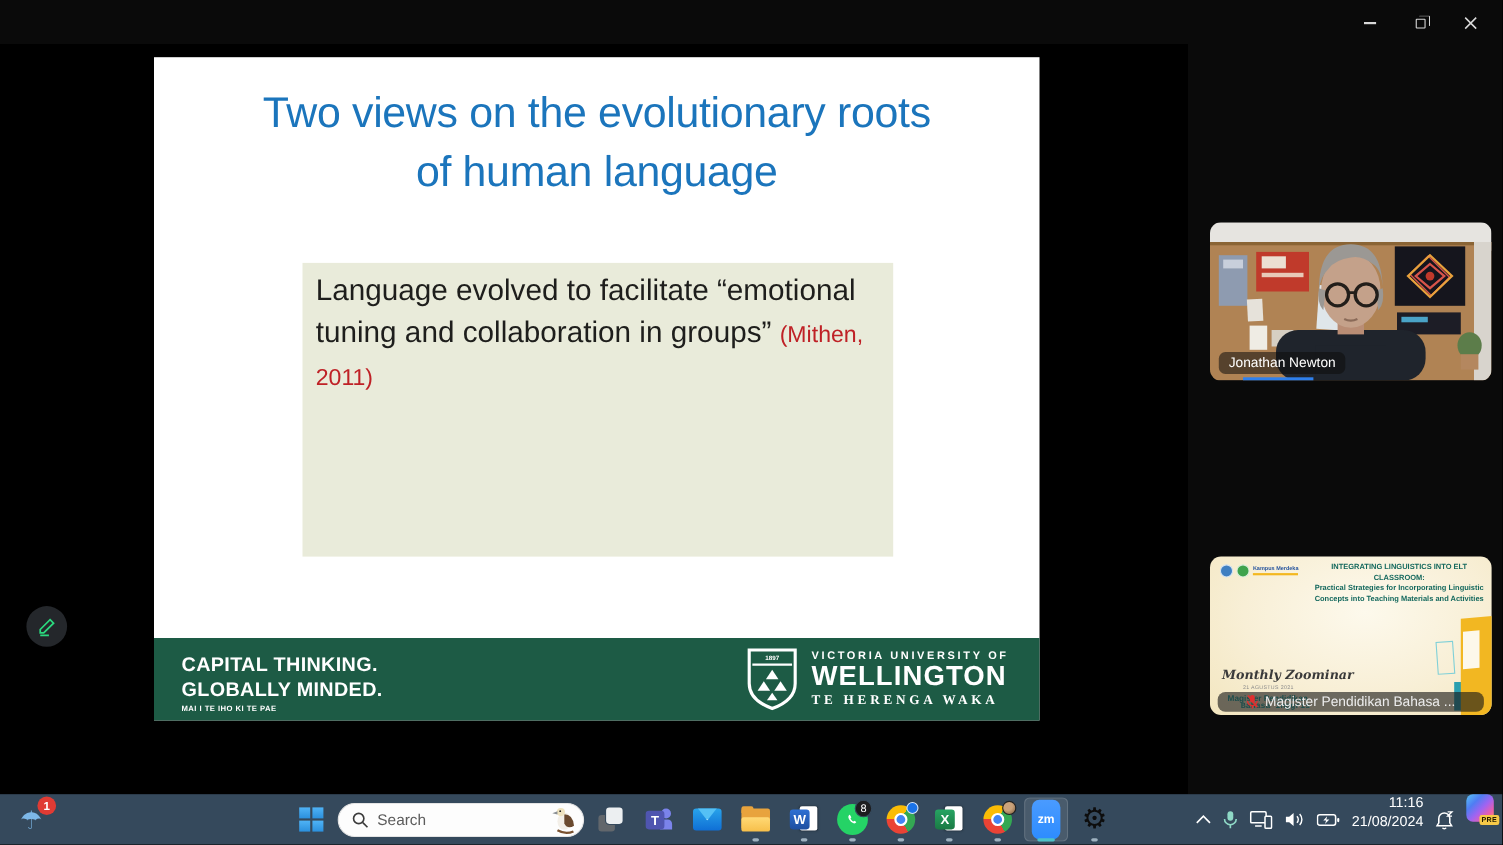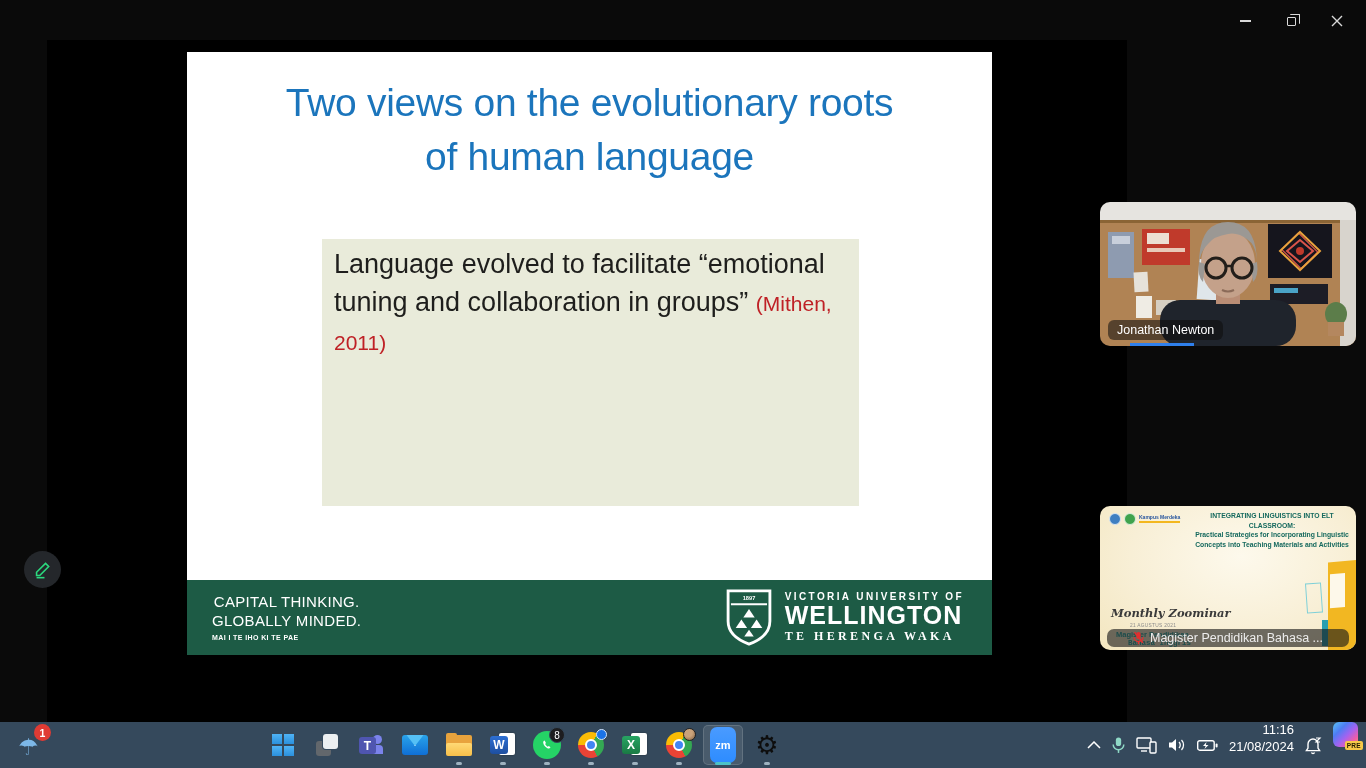"Two views on the evolutionary" .share-area { margin-left: 47px -> none }
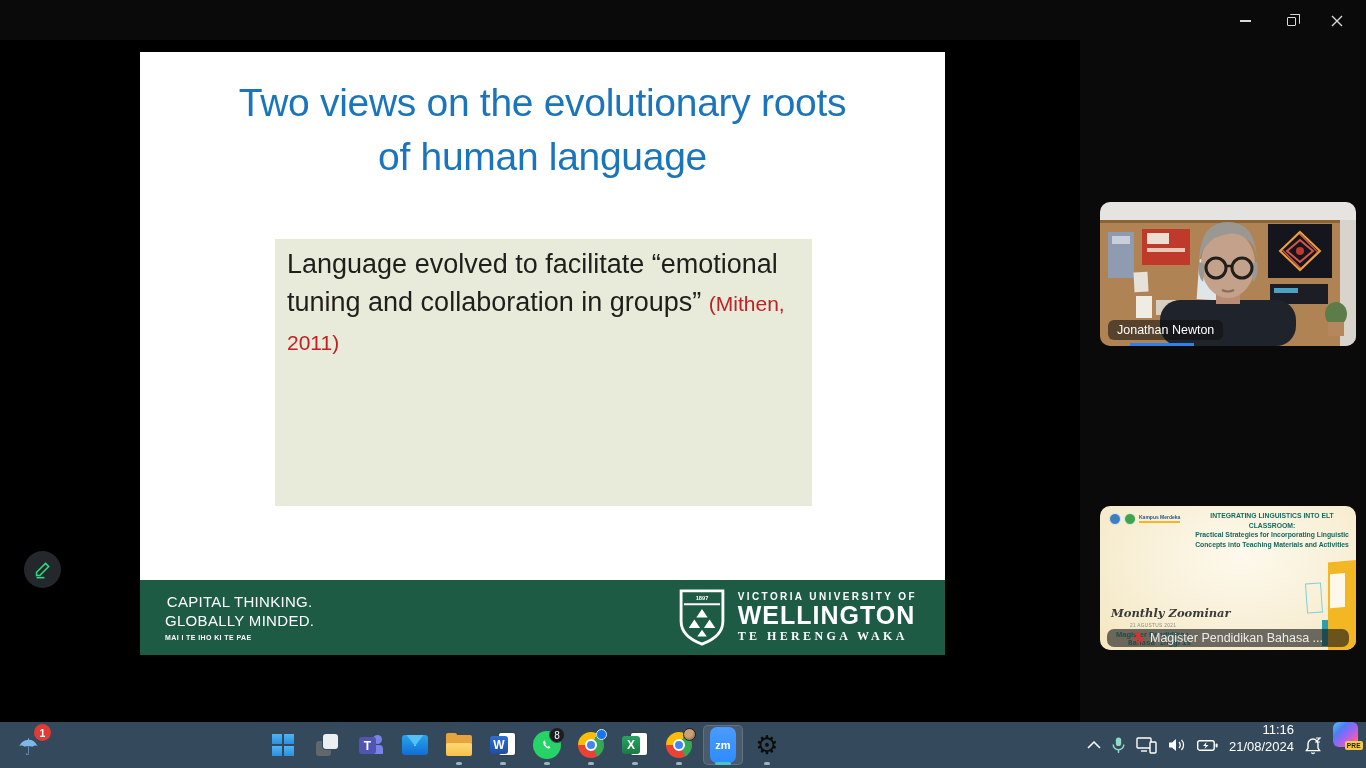"CAPITAL THINKING." .fl-big { font-size: 15px -> 18px; font-weight: normal -> bold; text-align: center -> none }
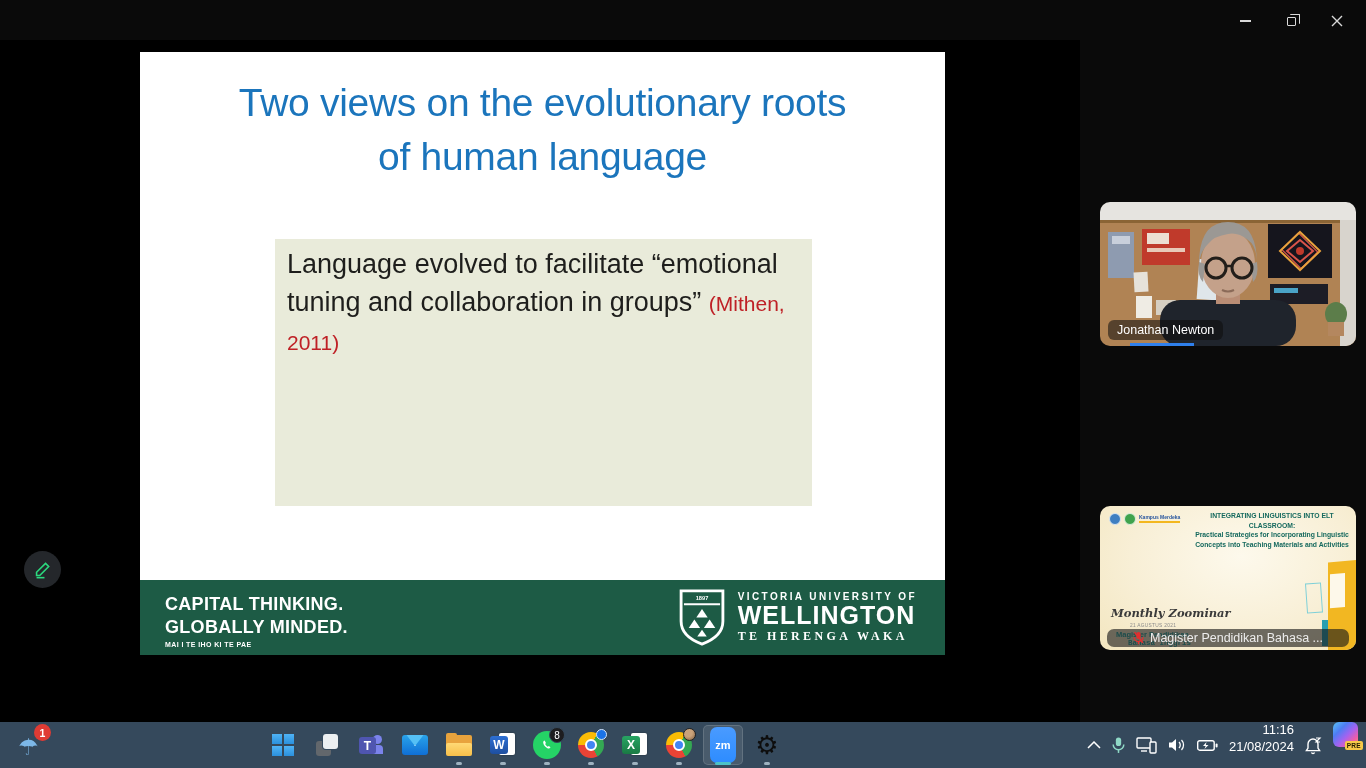"Search" div.search-pill { html: none -> <div> <svg> <circle></circle> <line></line> </svg> <input> <svg> <path></path> <ellipse></ellipse> <path></path> <circle></circle> <path></path> <circle></circle> </svg> </div> }
